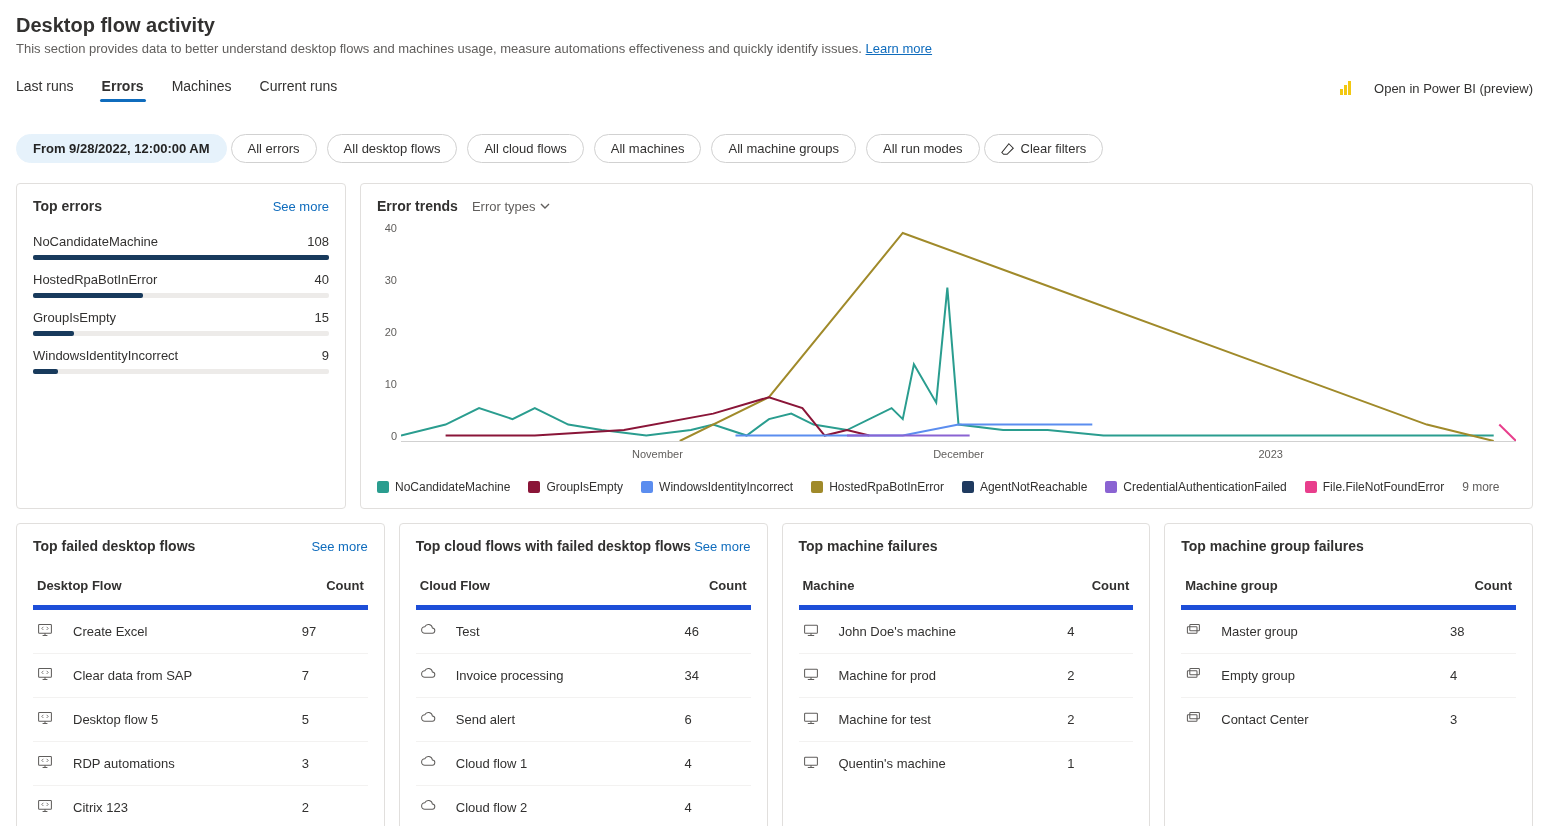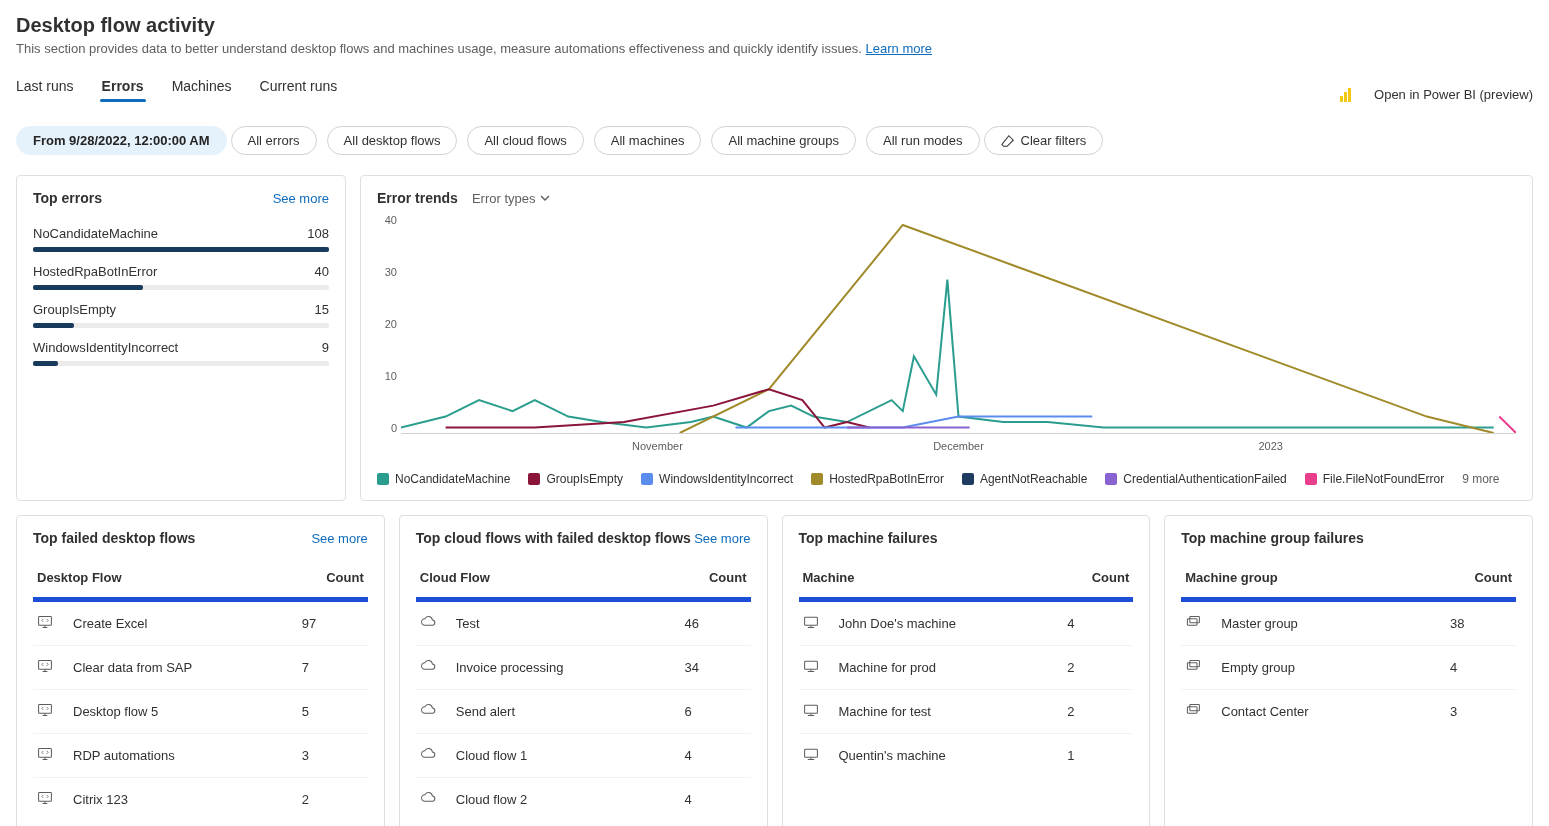"Last runs" .tabbar { align-items: flex-end -> center; margin-bottom: 24px -> 32px }
